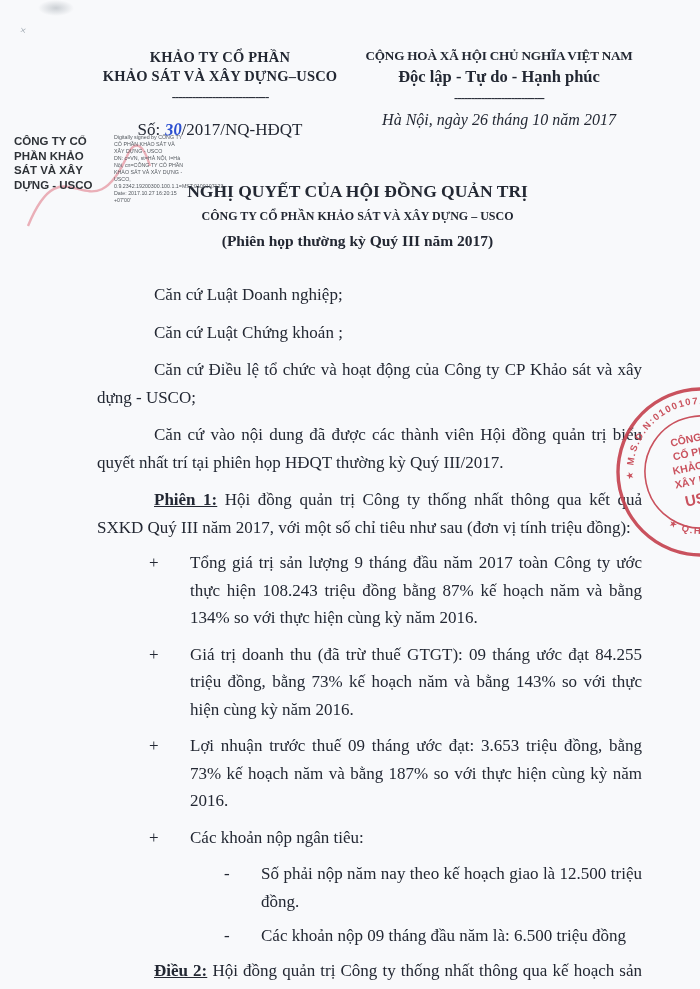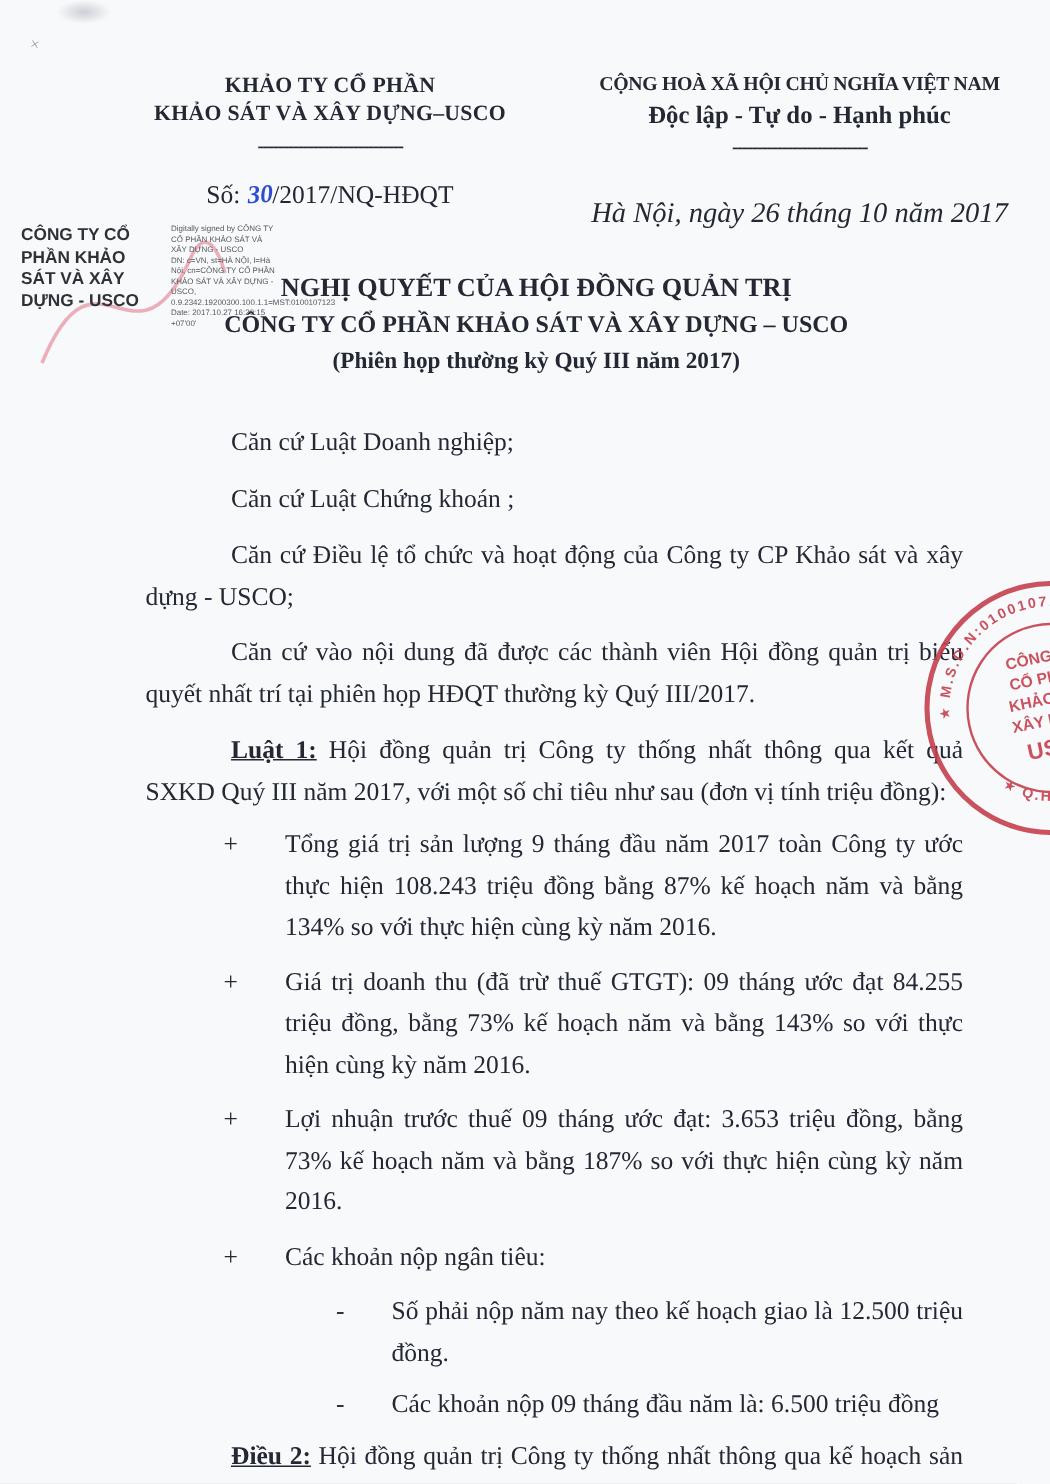"CỘNG HOÀ XÃ HỘI CHỦ" .hdr-right { left: 394px -> 360px }
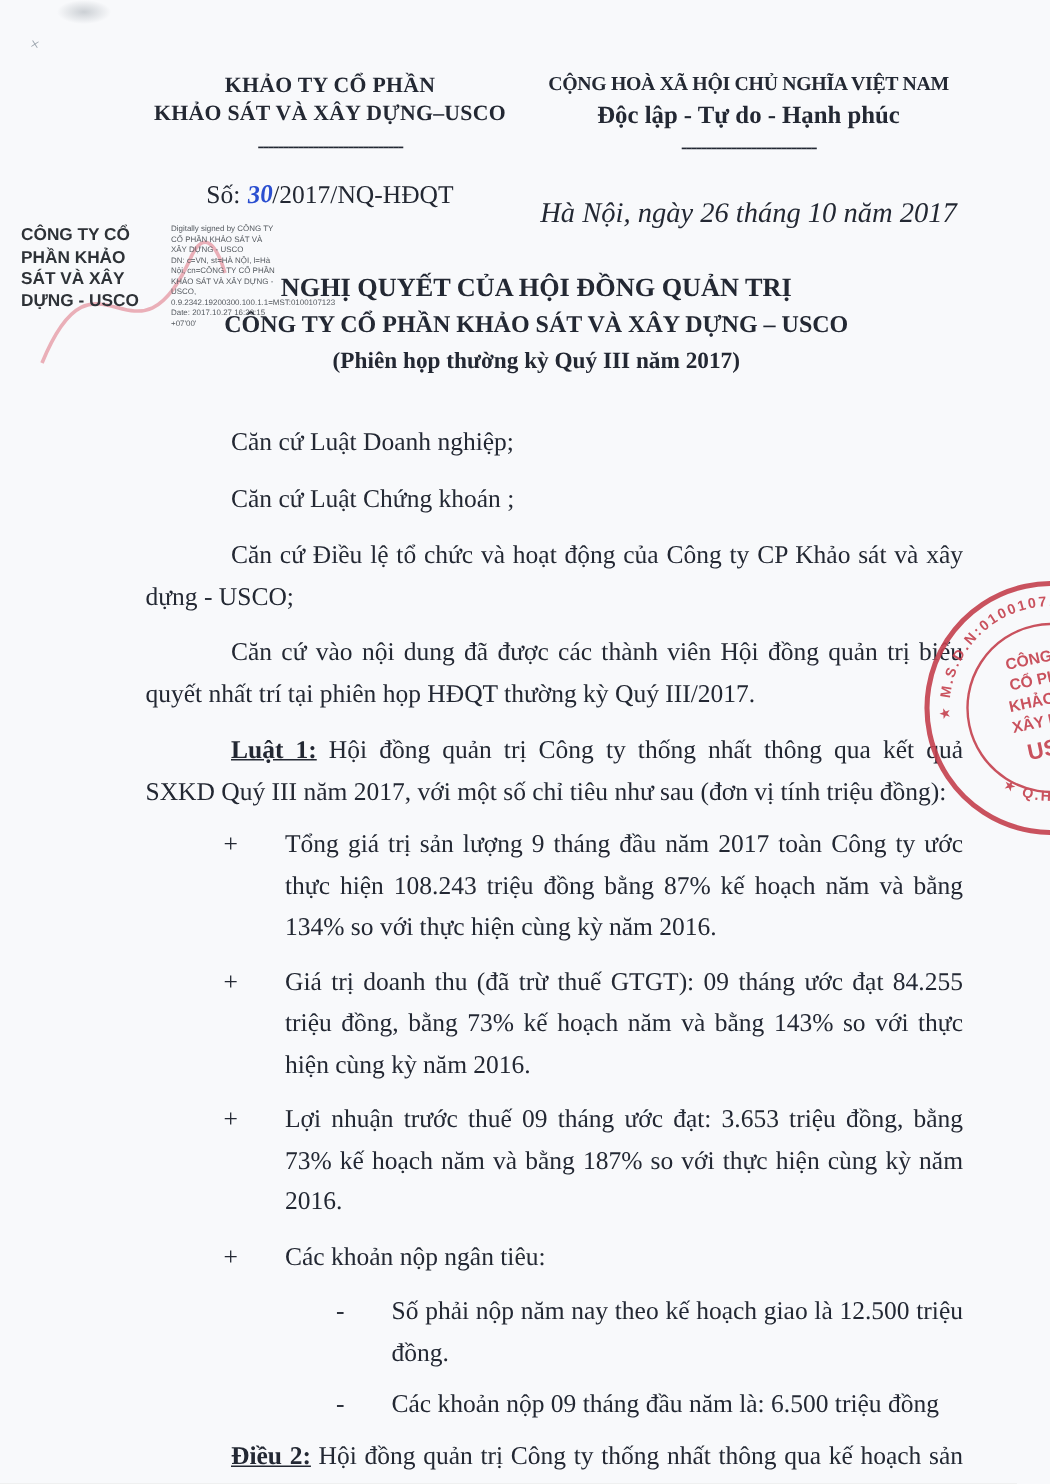"Hà Nội, ngày 26 tháng" .date-line { font-size: 19px -> 16px; margin-top: 26px -> 5px }
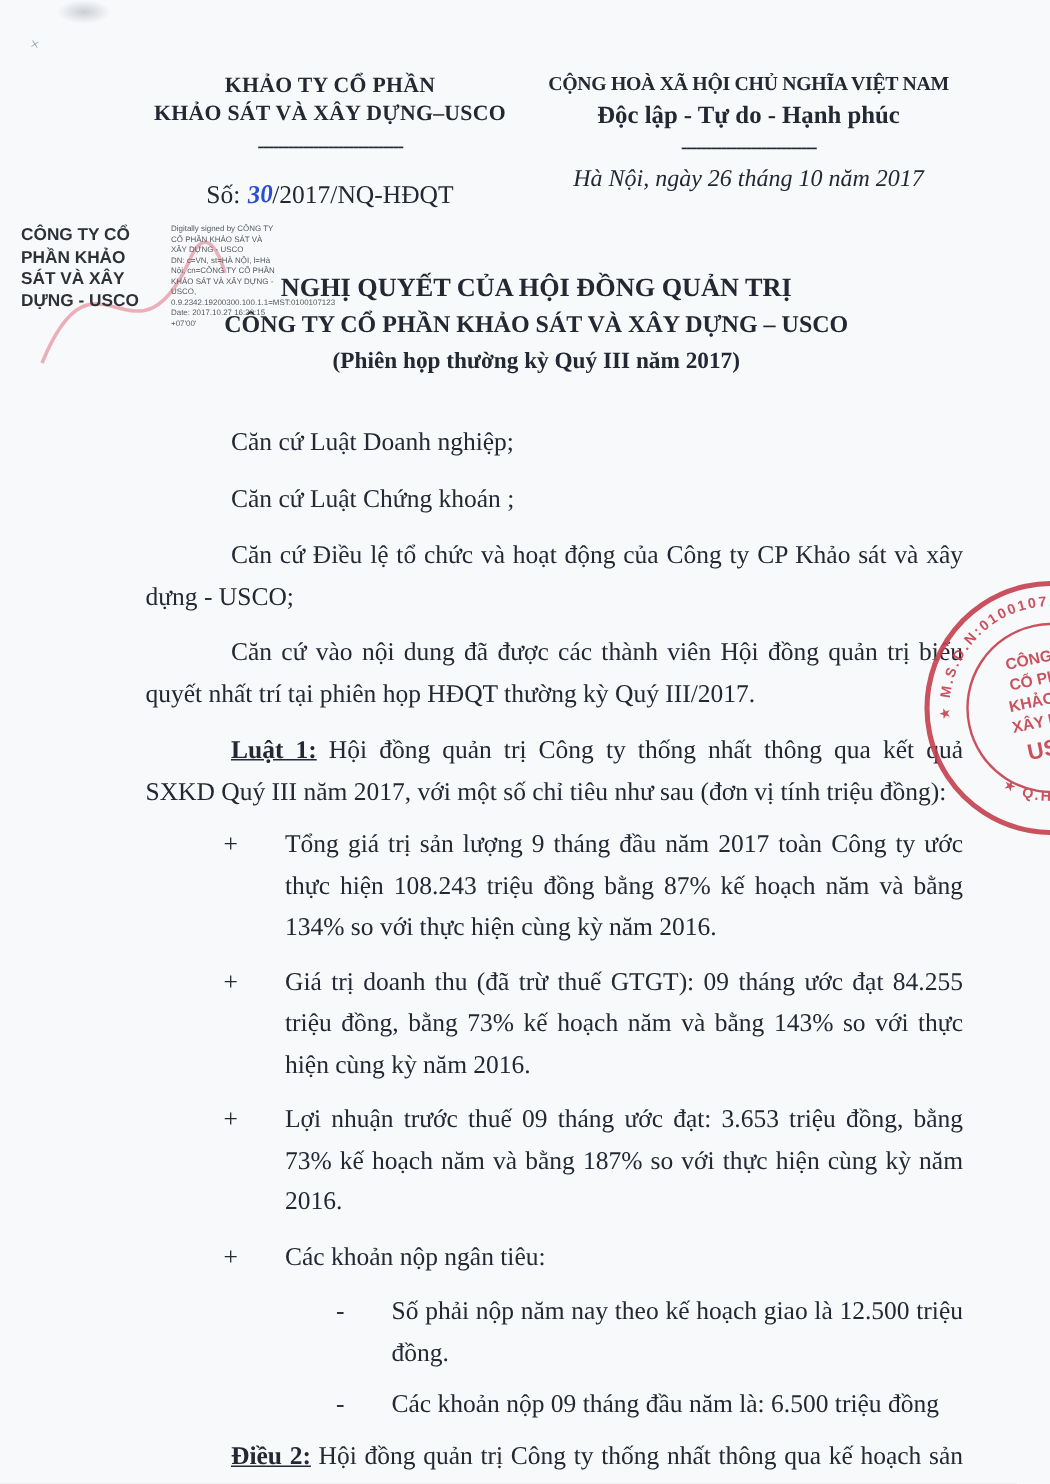"CÔNG TY CỔ PHẦN KHẢO SÁT VÀ XÂY DỰNG -" .sig { top: 150px -> 134px }
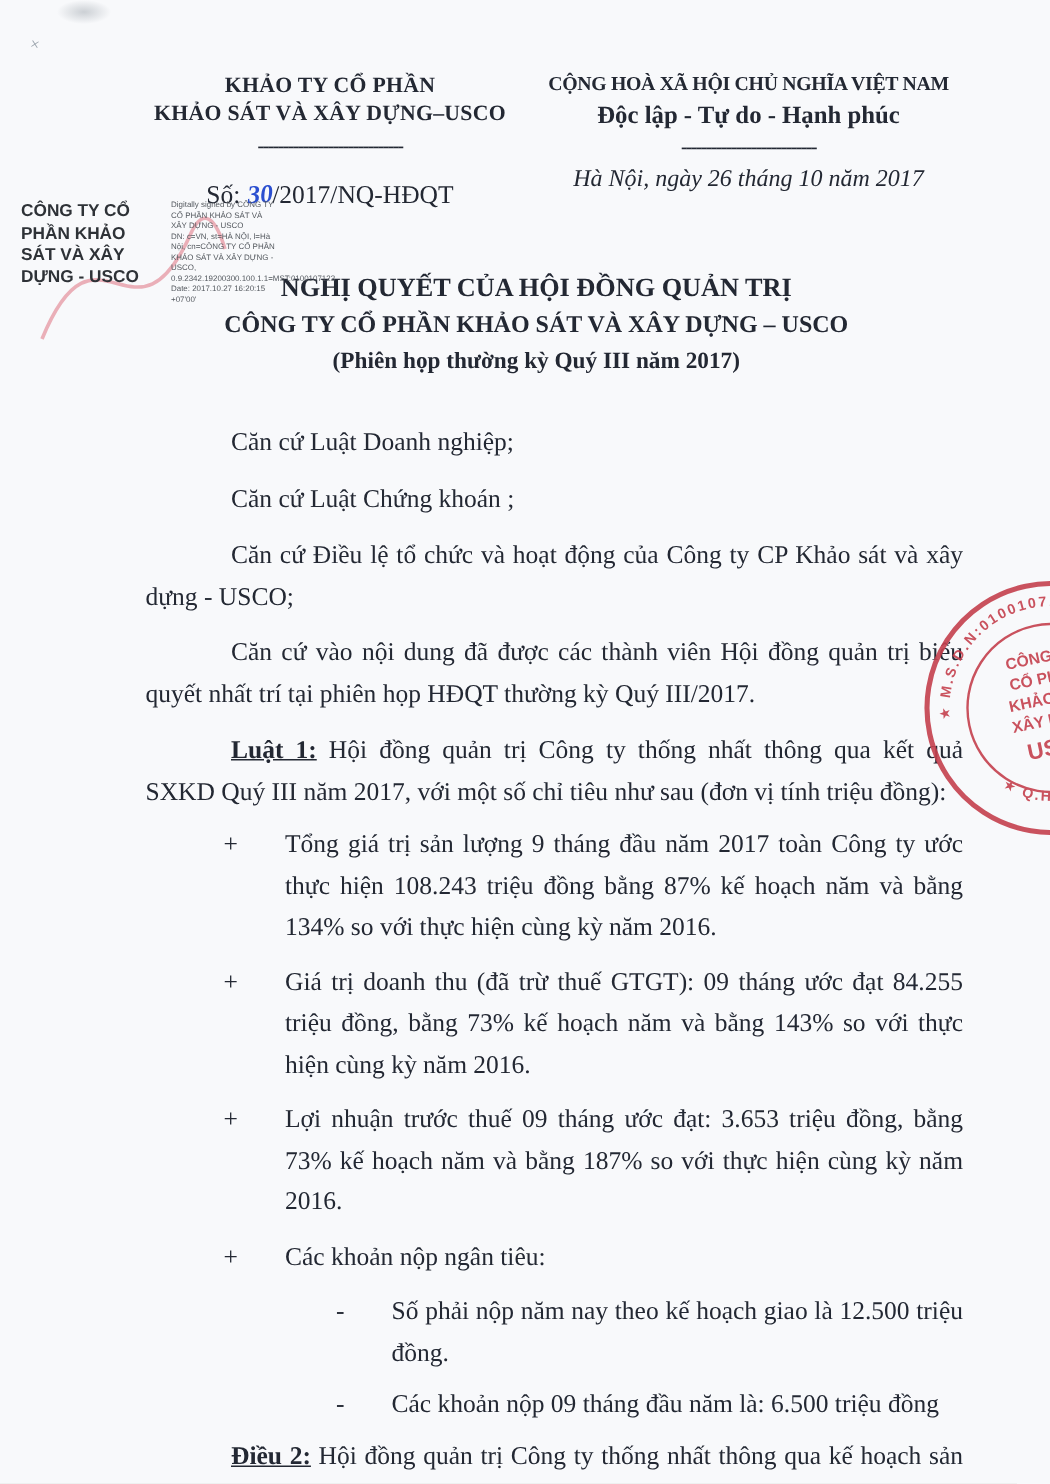"CÔNG TY CỔ PHẦN KHẢO SÁT VÀ XÂY DỰNG –" .title .t2 { font-size: 16px -> 12px }
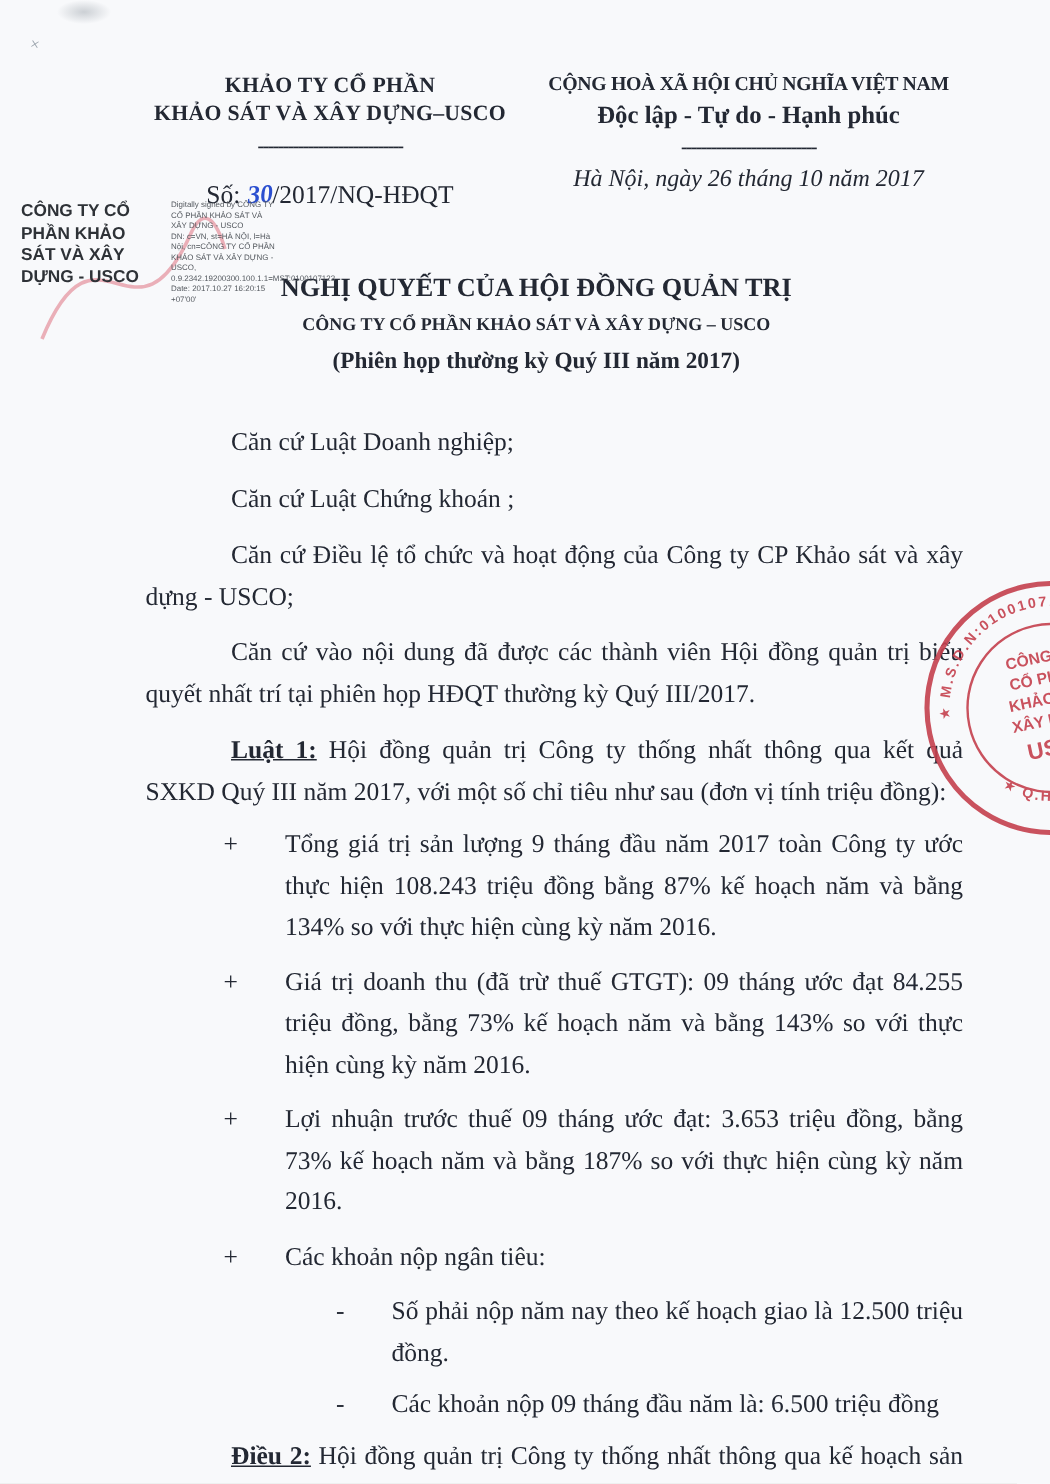"Luật 1:" span.art-label { text: Luật -> Phiên }
